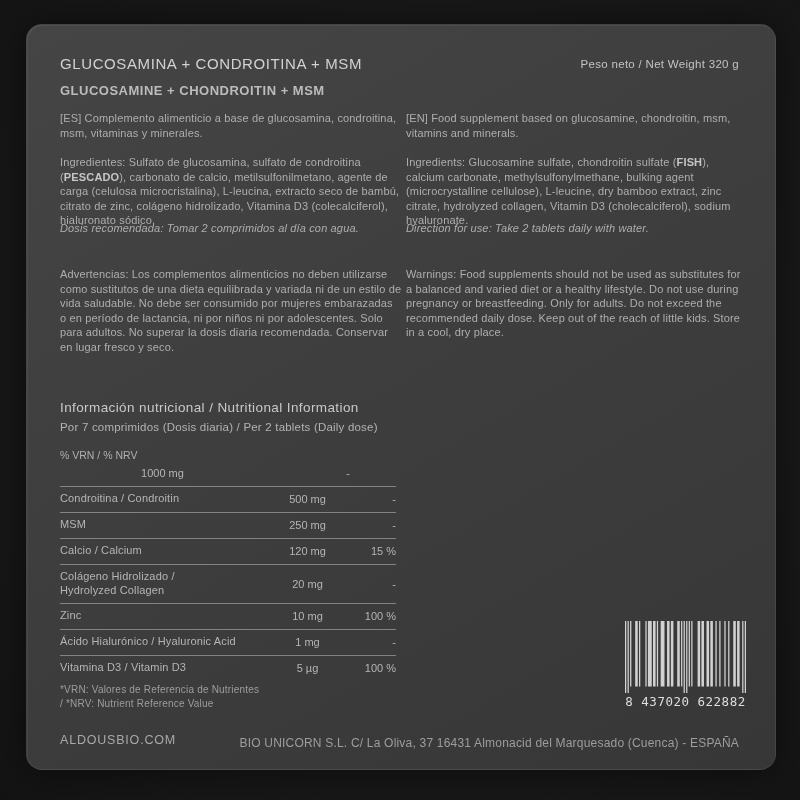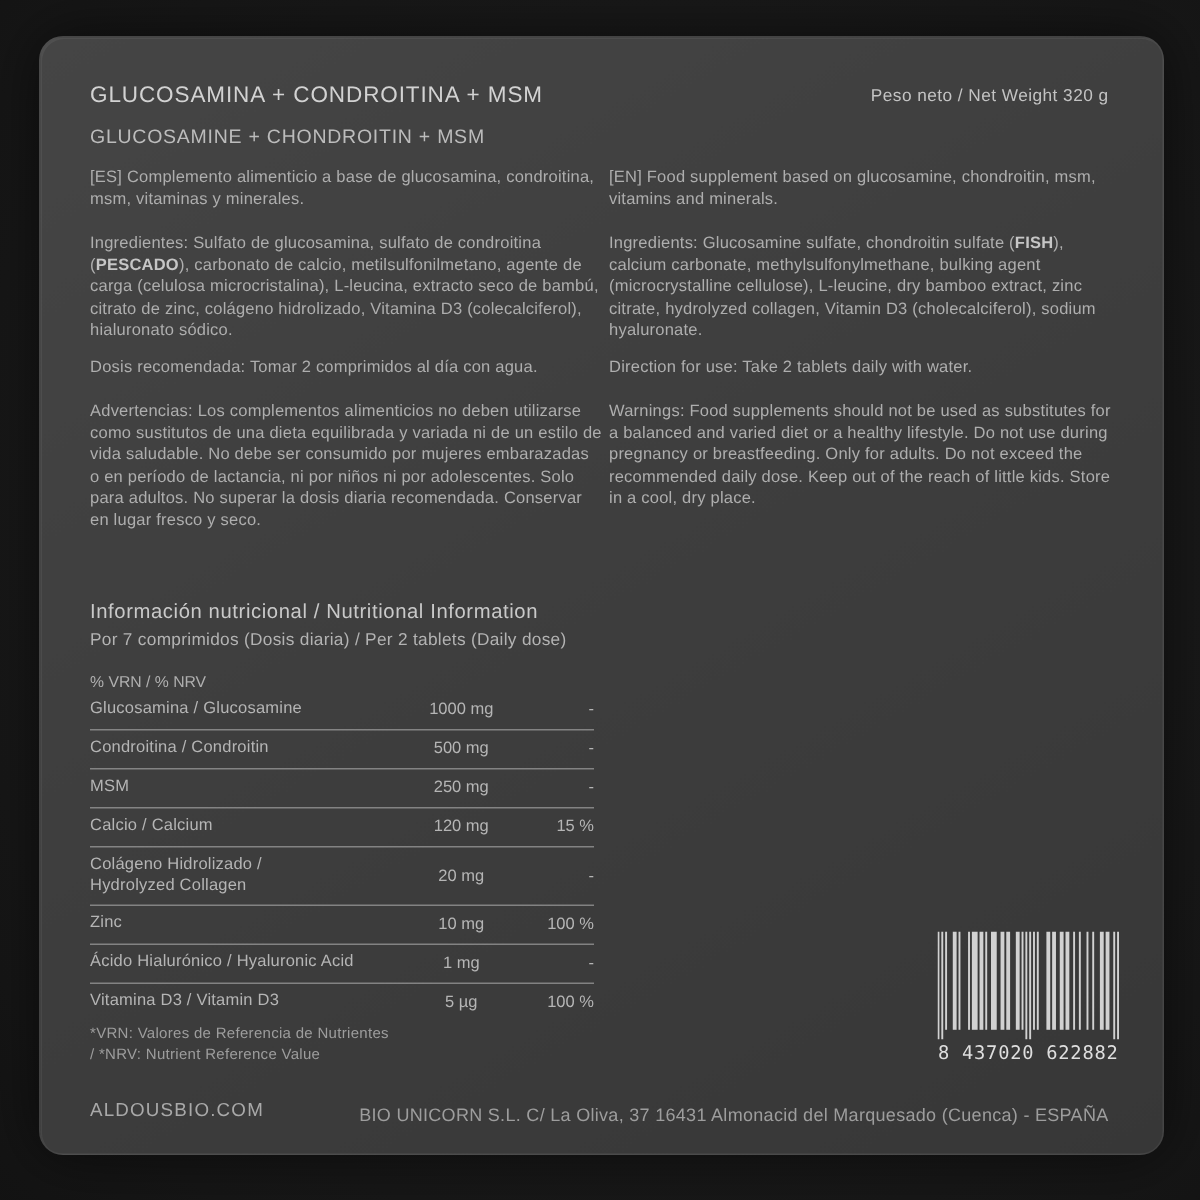"GLUCOSAMINE + CHONDROITIN + MSM" .subtitle { font-weight: 400 -> 700 }
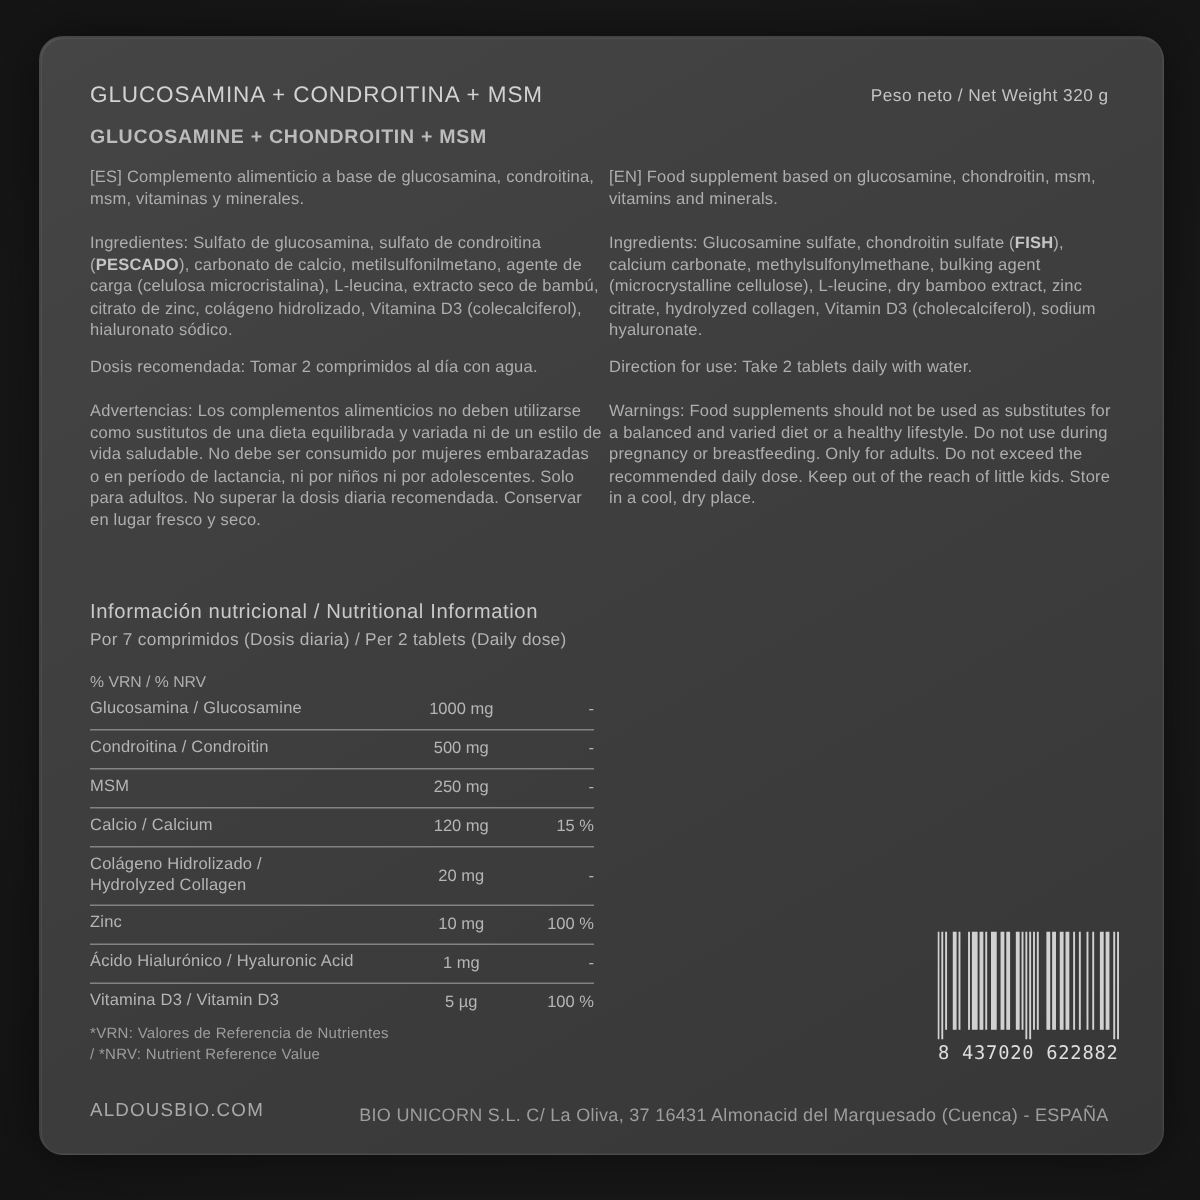"Dosis recomendada: Tomar 2 comprimidos" .p-dose { font-style: none -> italic; top: 213px -> 196px }
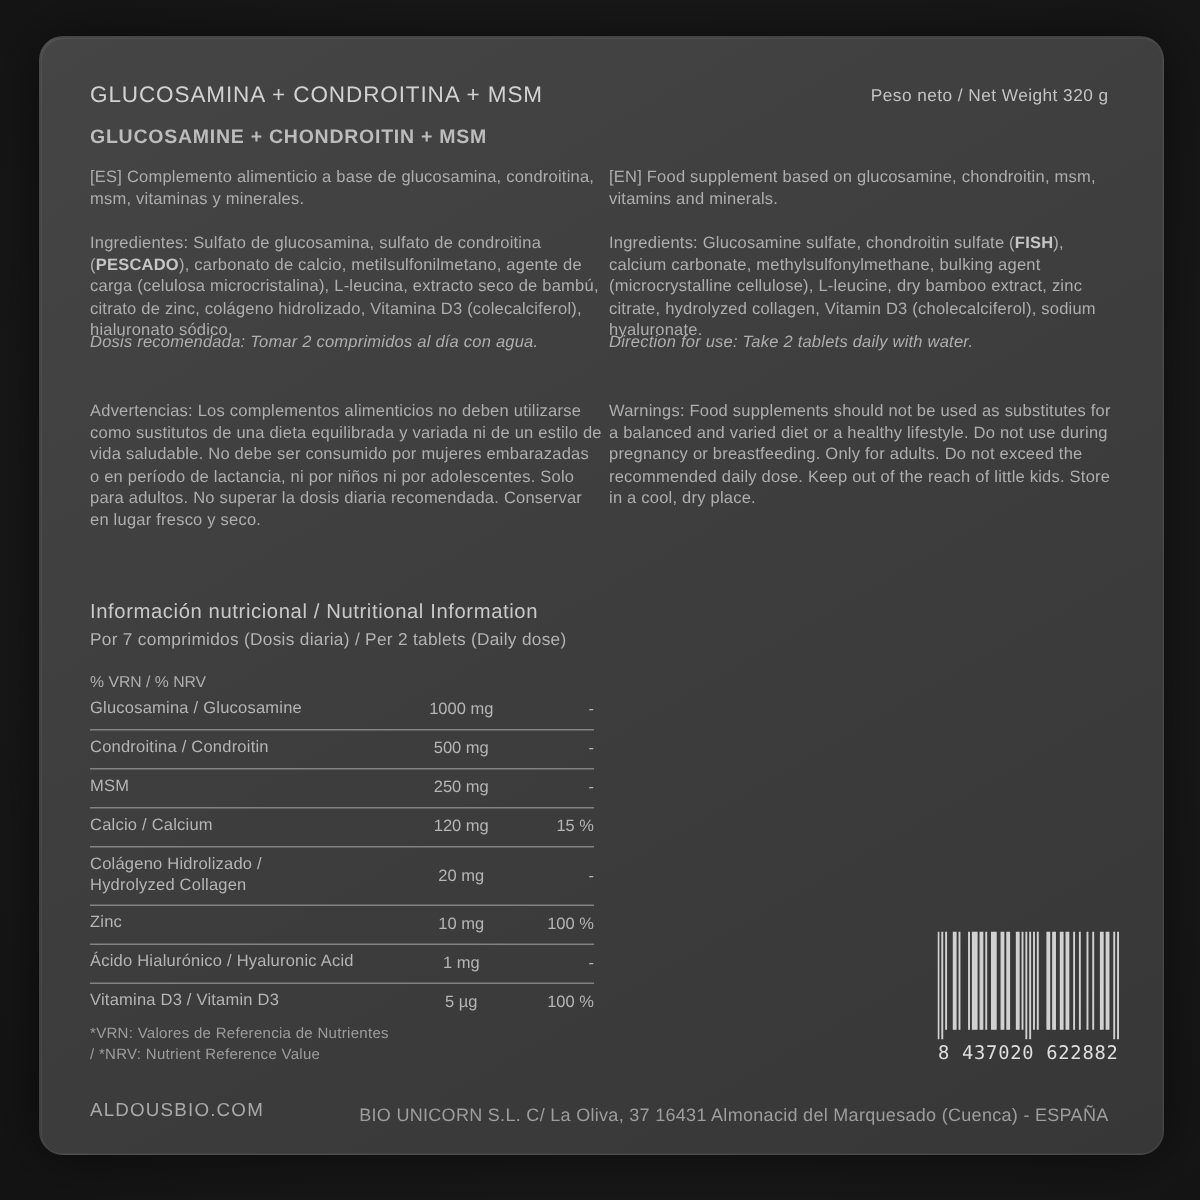"Glucosamina / Glucosamine" div.nname { html: <div>Glucosamina / Glucosamine</div> -> none }
